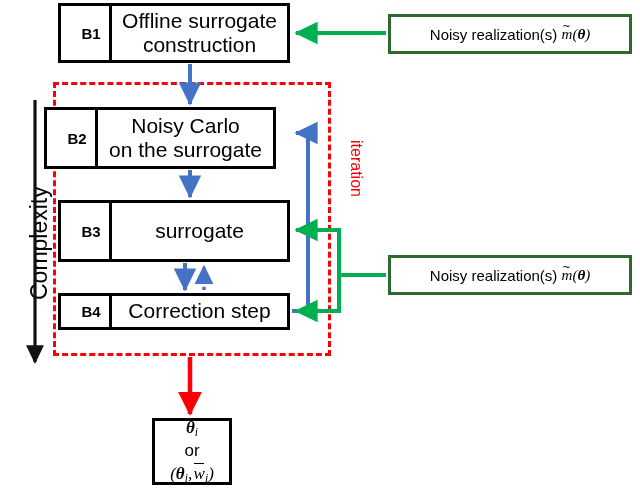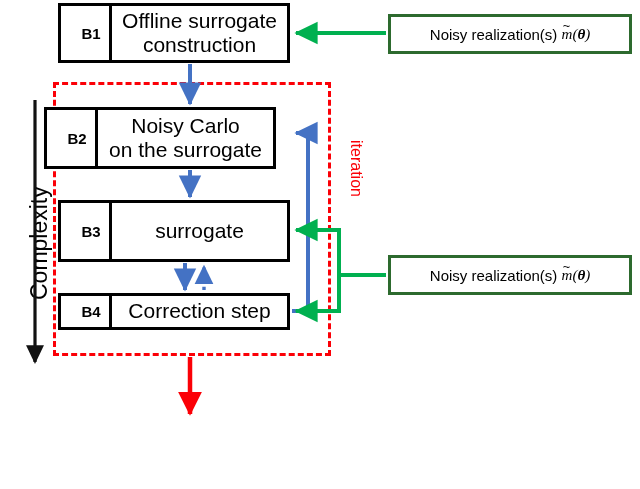"θi" div.rbox { html: none -> <div> <div> <span>θ</span><span>i</span> </div> <div>or</div> <div> <span>(</span><span>θ</span><span>i</span><span>,</span> <span><span></span><span>w</span></span><span>i</span><span>)</span> </div> </div> }
